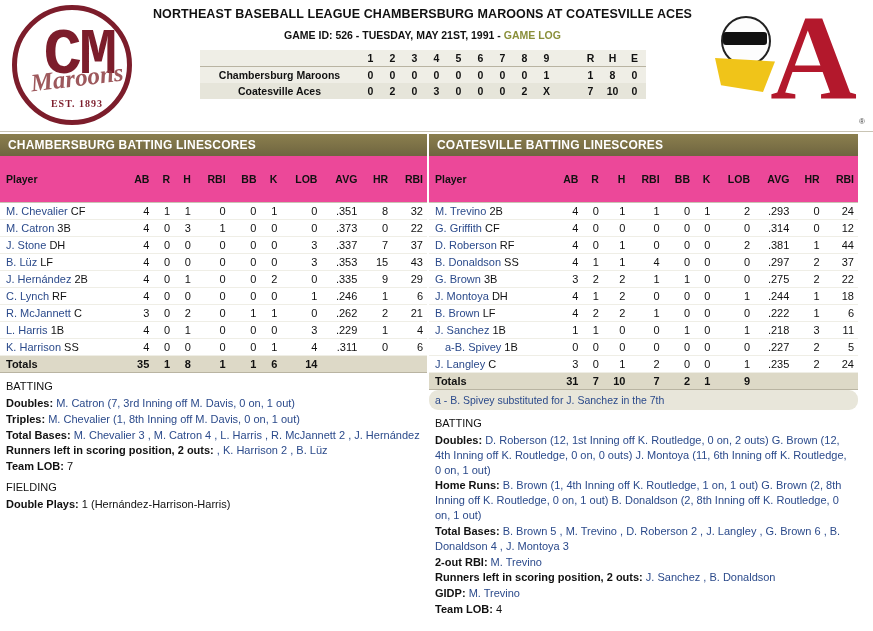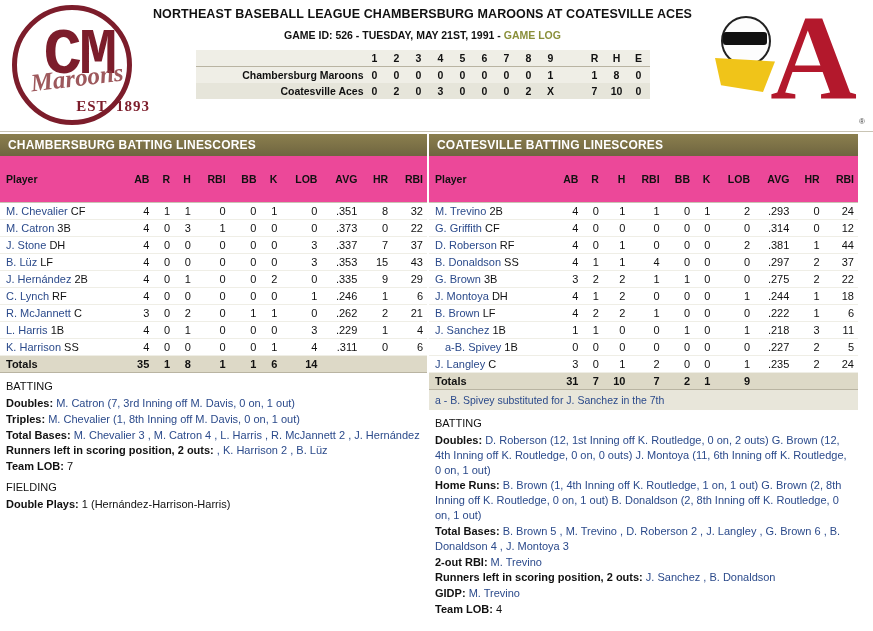"Chambersburg Maroons" table.linescore th.team, table.linescore td.team { padding-left: 8px -> 0; text-align: right -> center }
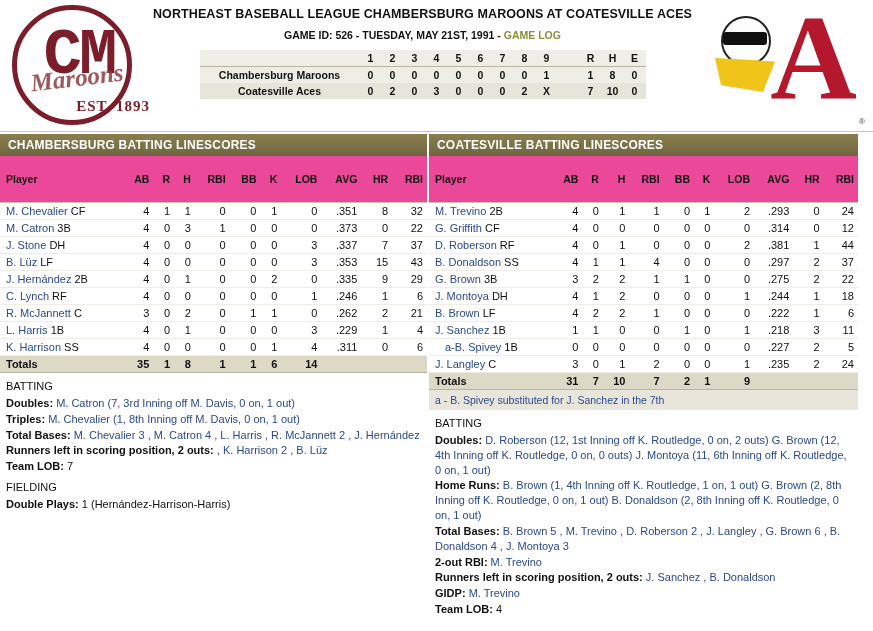"EST. 1893" .logo-left .est { font-size: 15px -> 10px; text-align: right -> center }
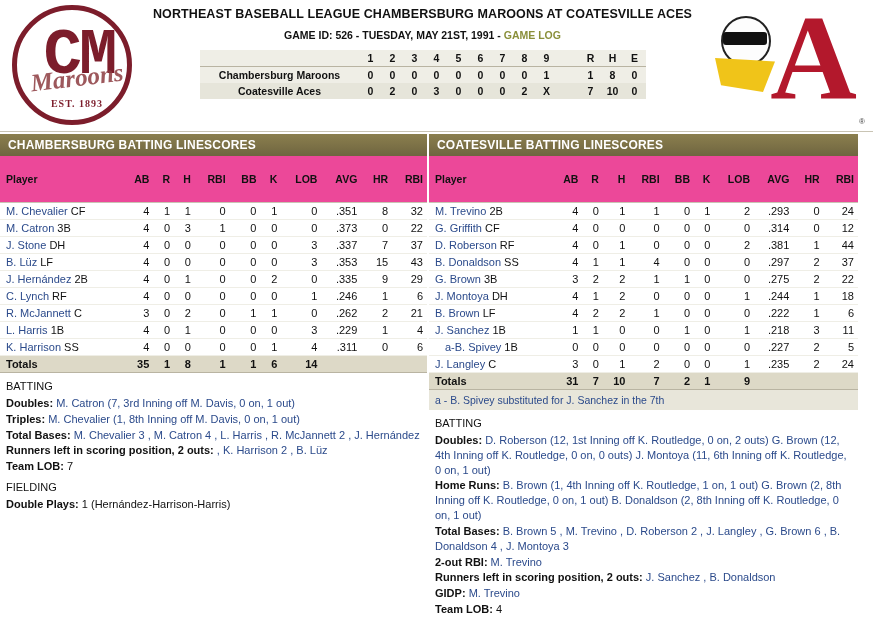"a - B. Spivey substituted" .sub-note { border-radius: none -> 9px }
